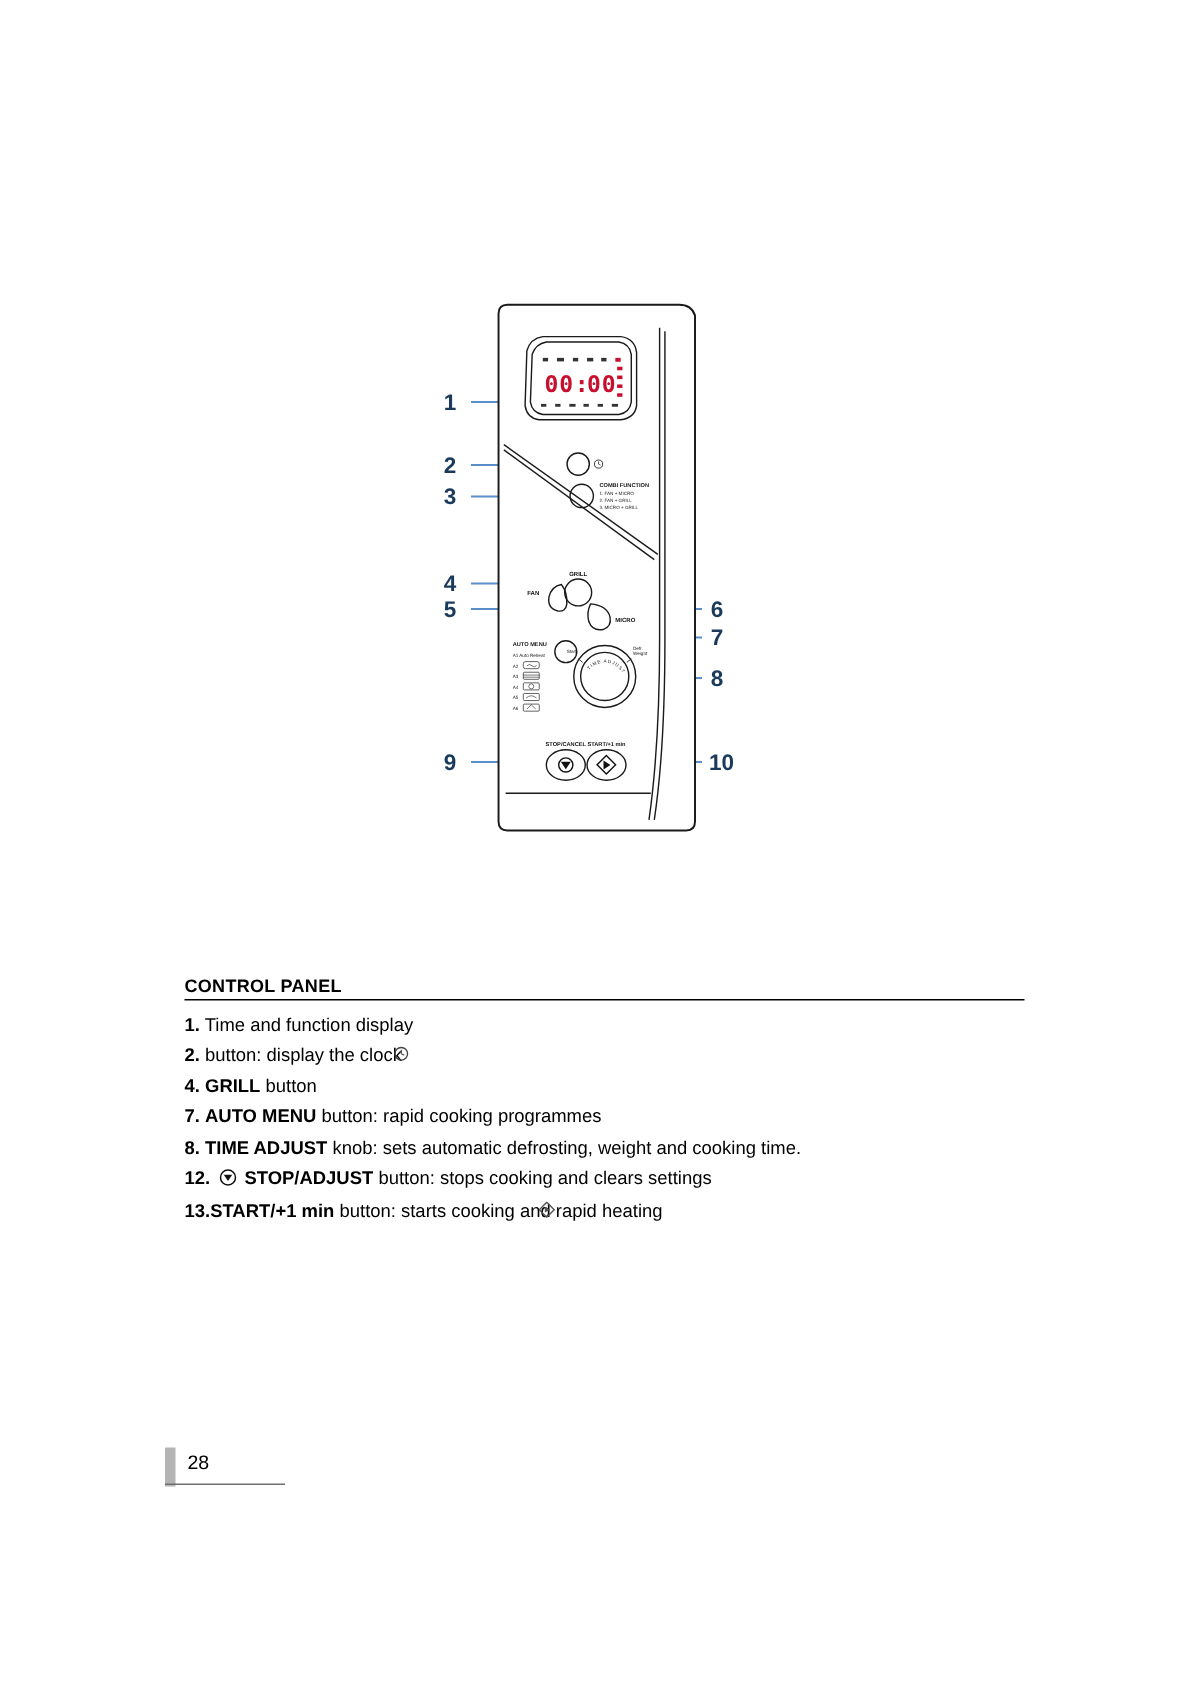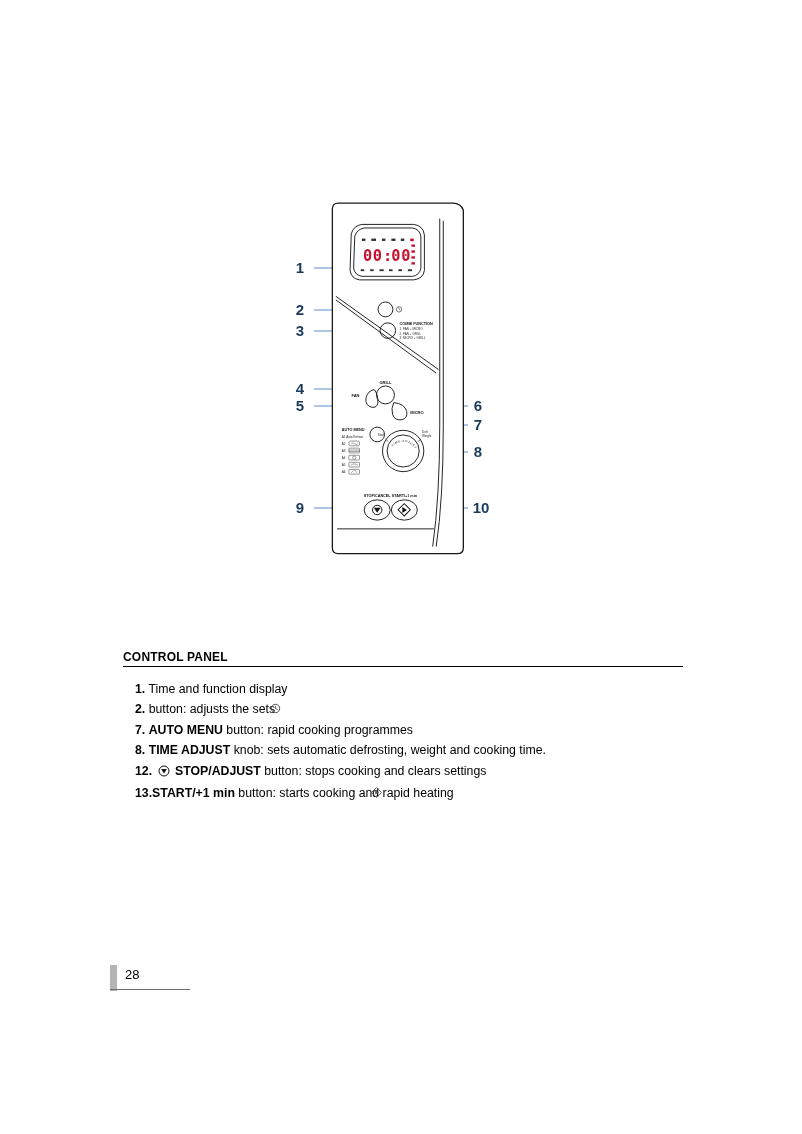"1. Time and function display" ul.item-list { margin: 12px -> 0 }
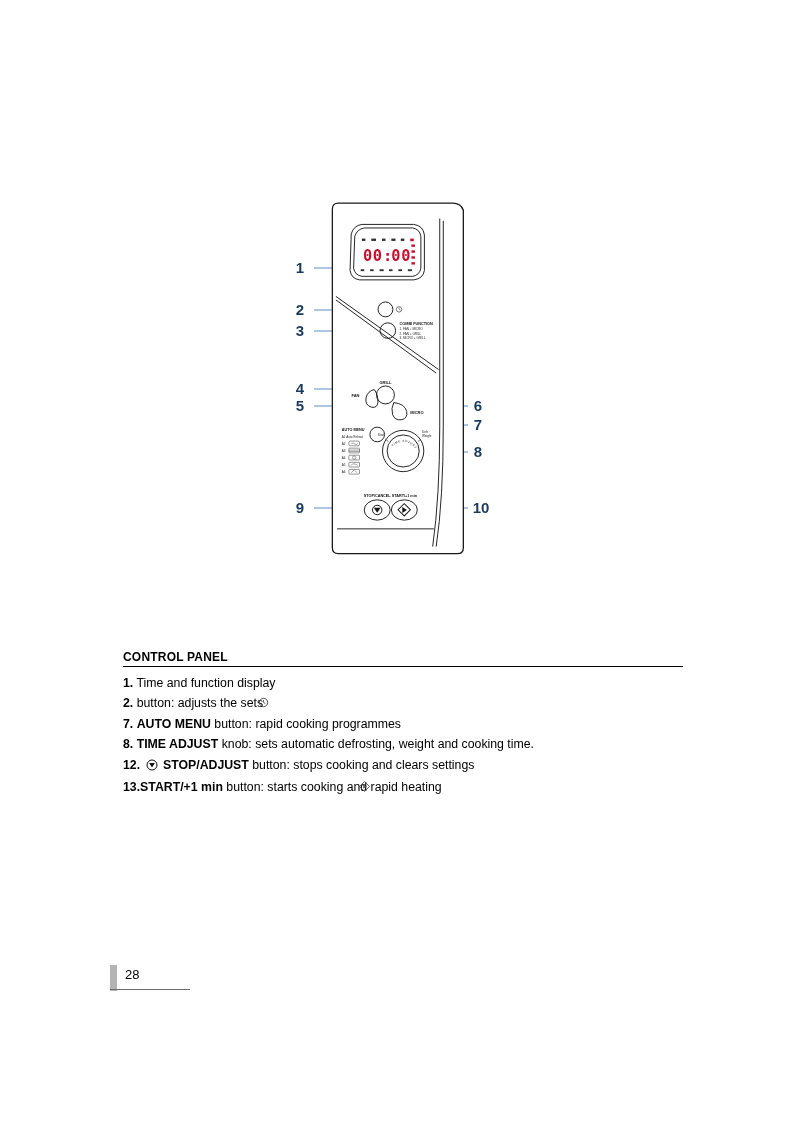"button: adjusts the sets" span.li-rest { text: adjusts the sets -> display the clock }
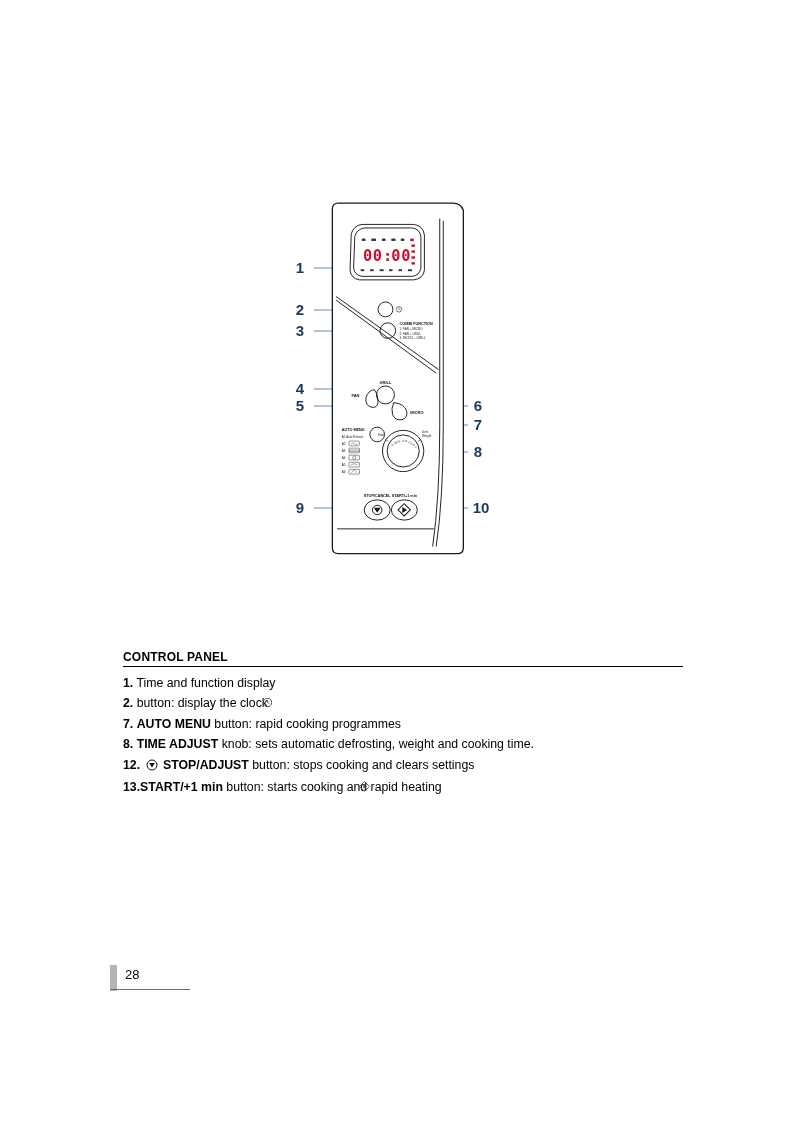"4. GRILL button" li { html: none -> <li> <span>4.</span> <span>GRILL</span> <span>button</span> </li> }
